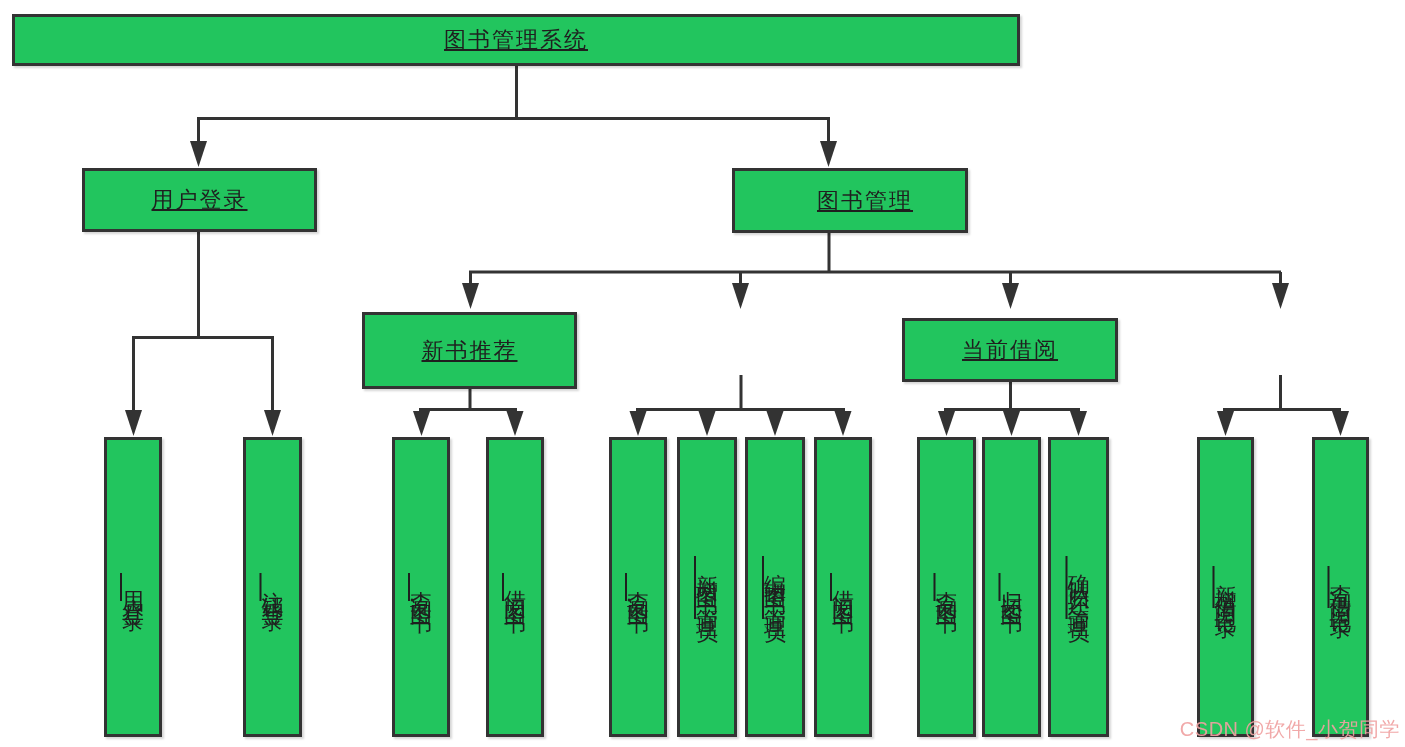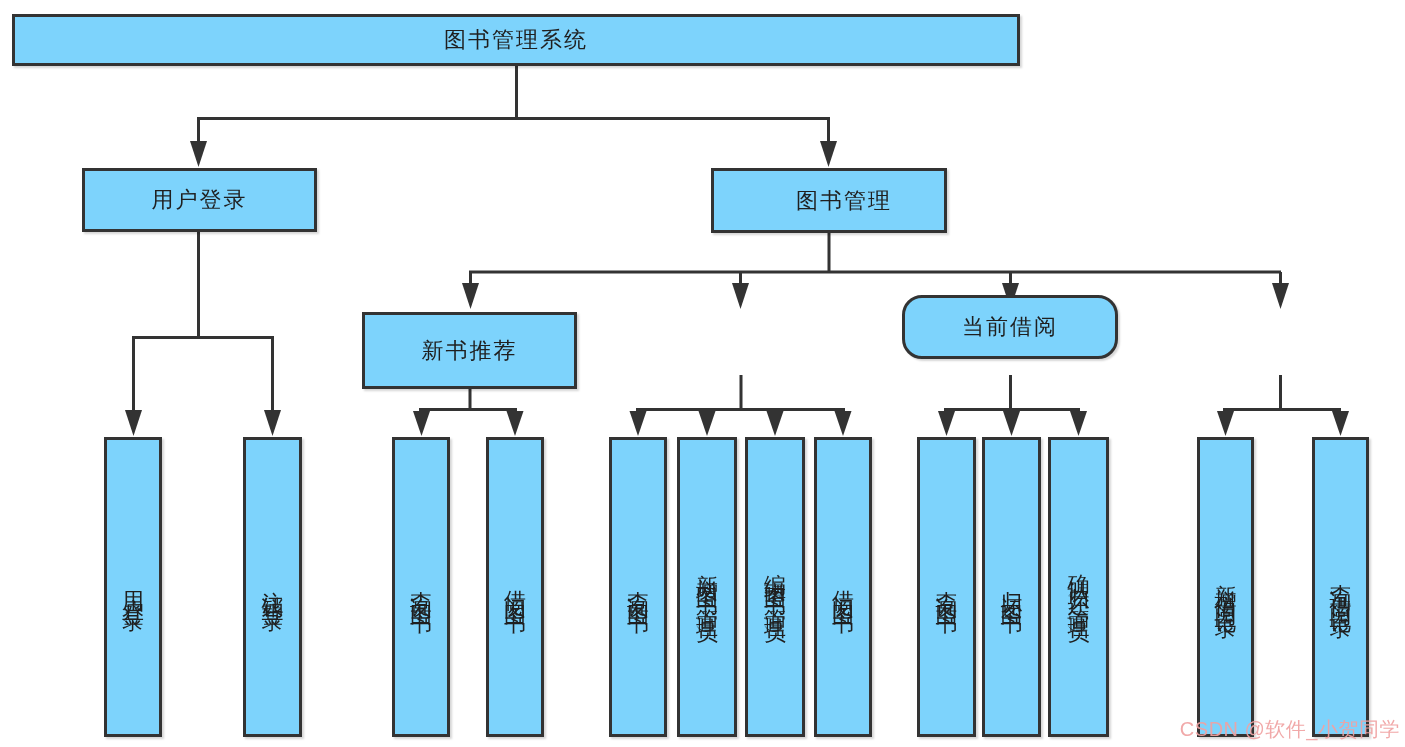"图书管理系统" .node { background: #7dd3fc -> #22c55e; text-decoration: none -> underline }
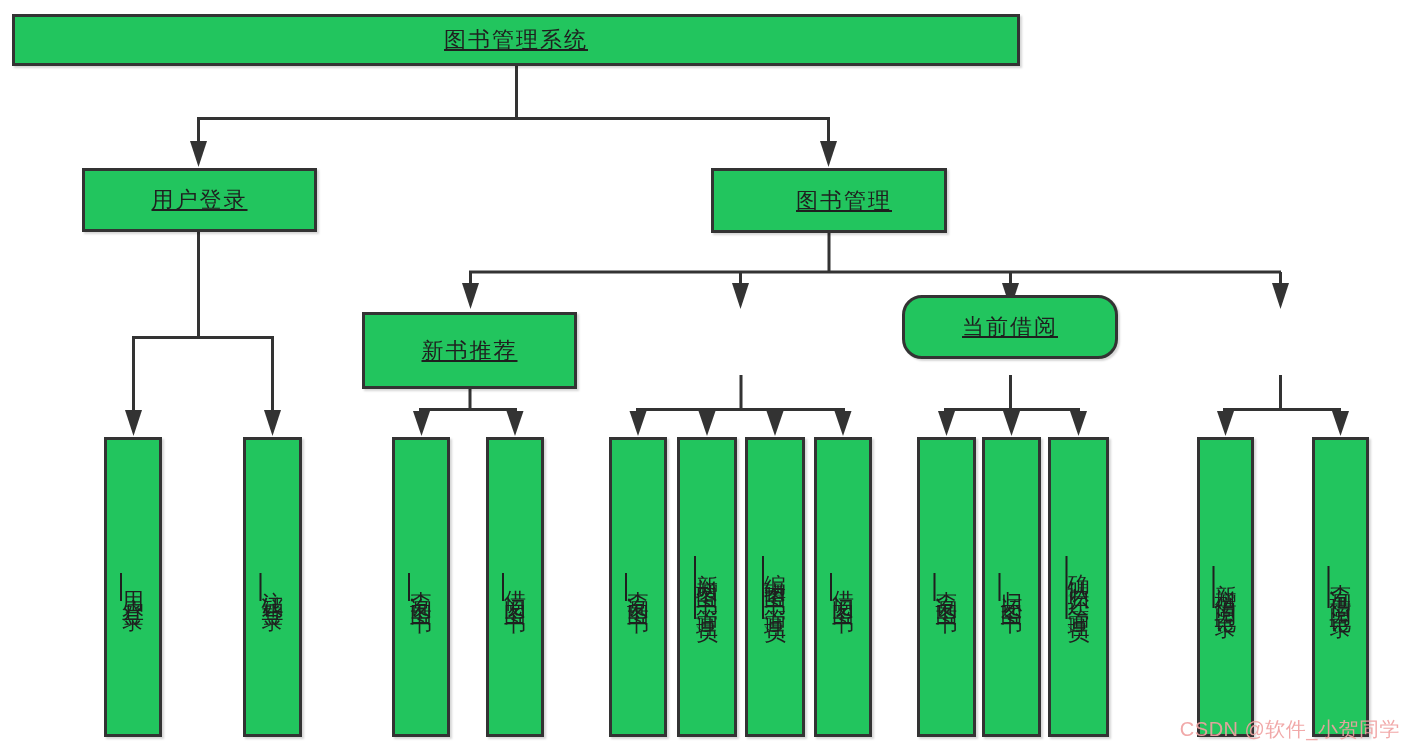"图书管理" div.node { left: 711px -> 732px }
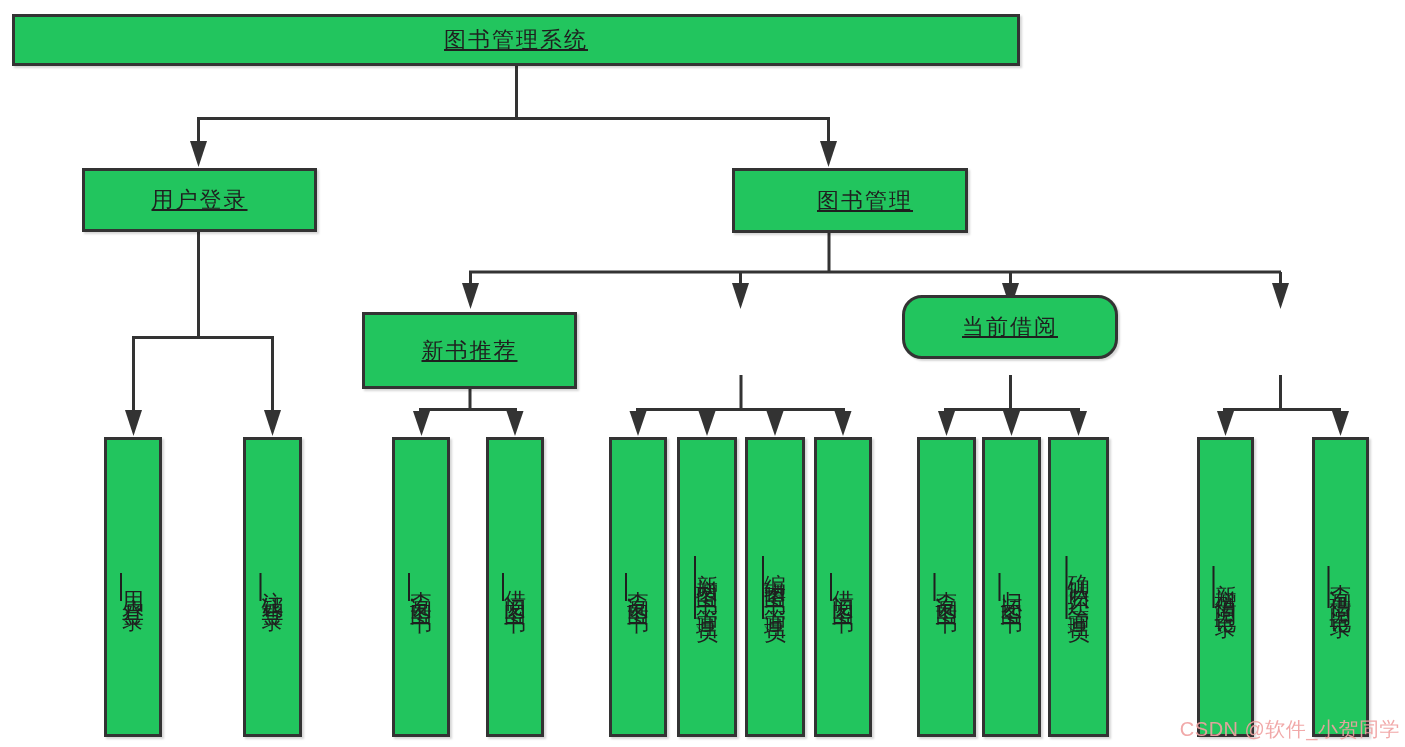"当前借阅" div.node { border-radius: 20px -> none; top: 295px -> 318px }
